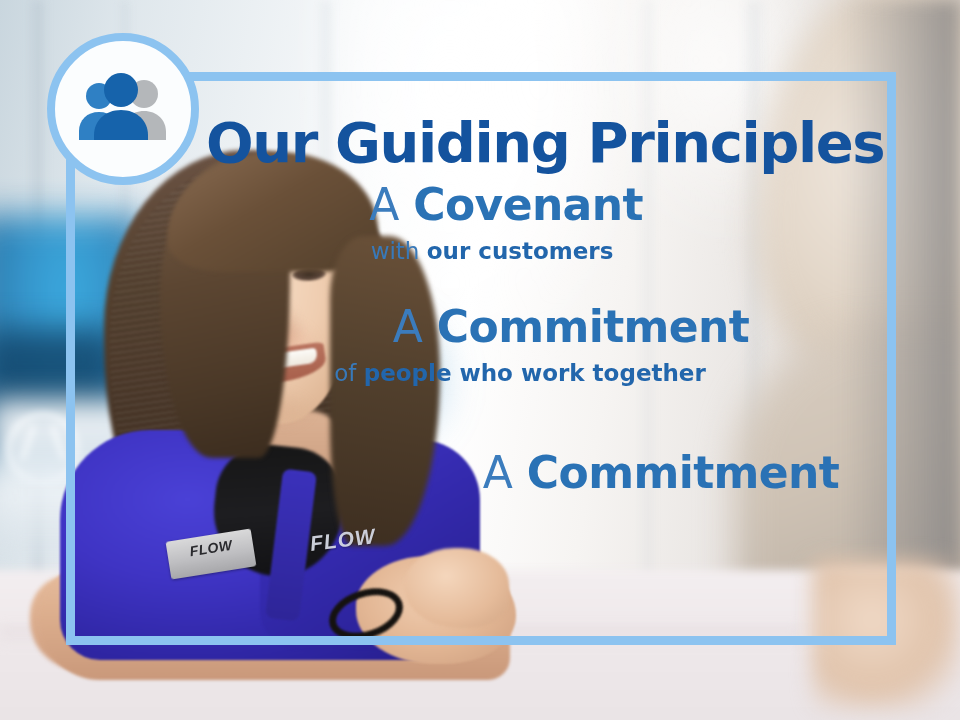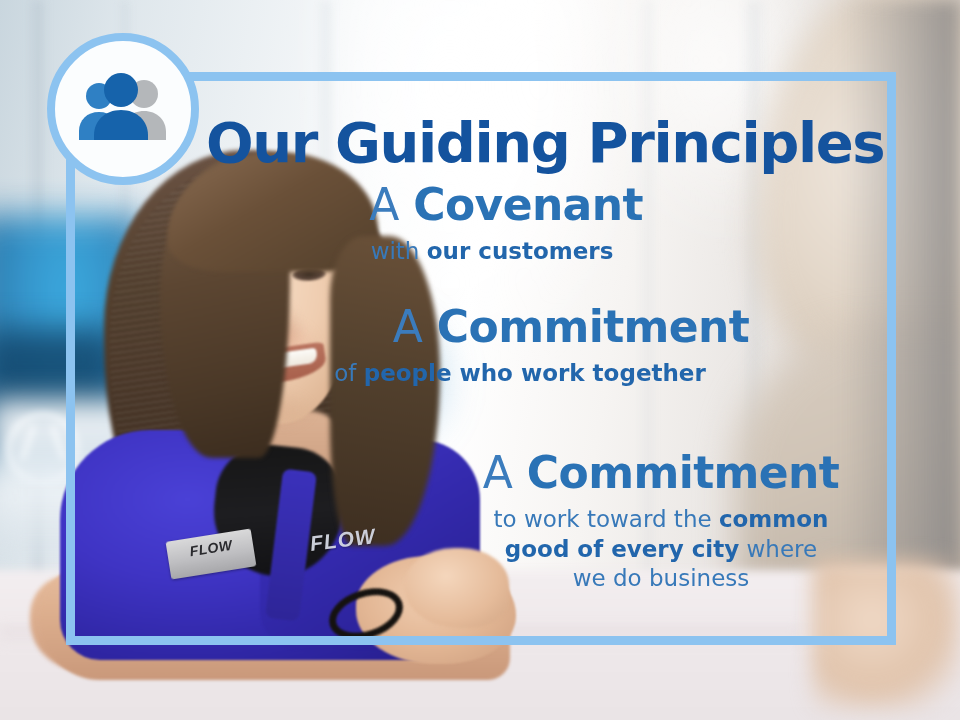"to work toward the common" div.p-sub { html: <div> <div><span>to work toward the </span><b>common</b></div> <div><b>good of every city</b><span> where</span></div> <div><span>we do business</span></div> </div> -> none }
